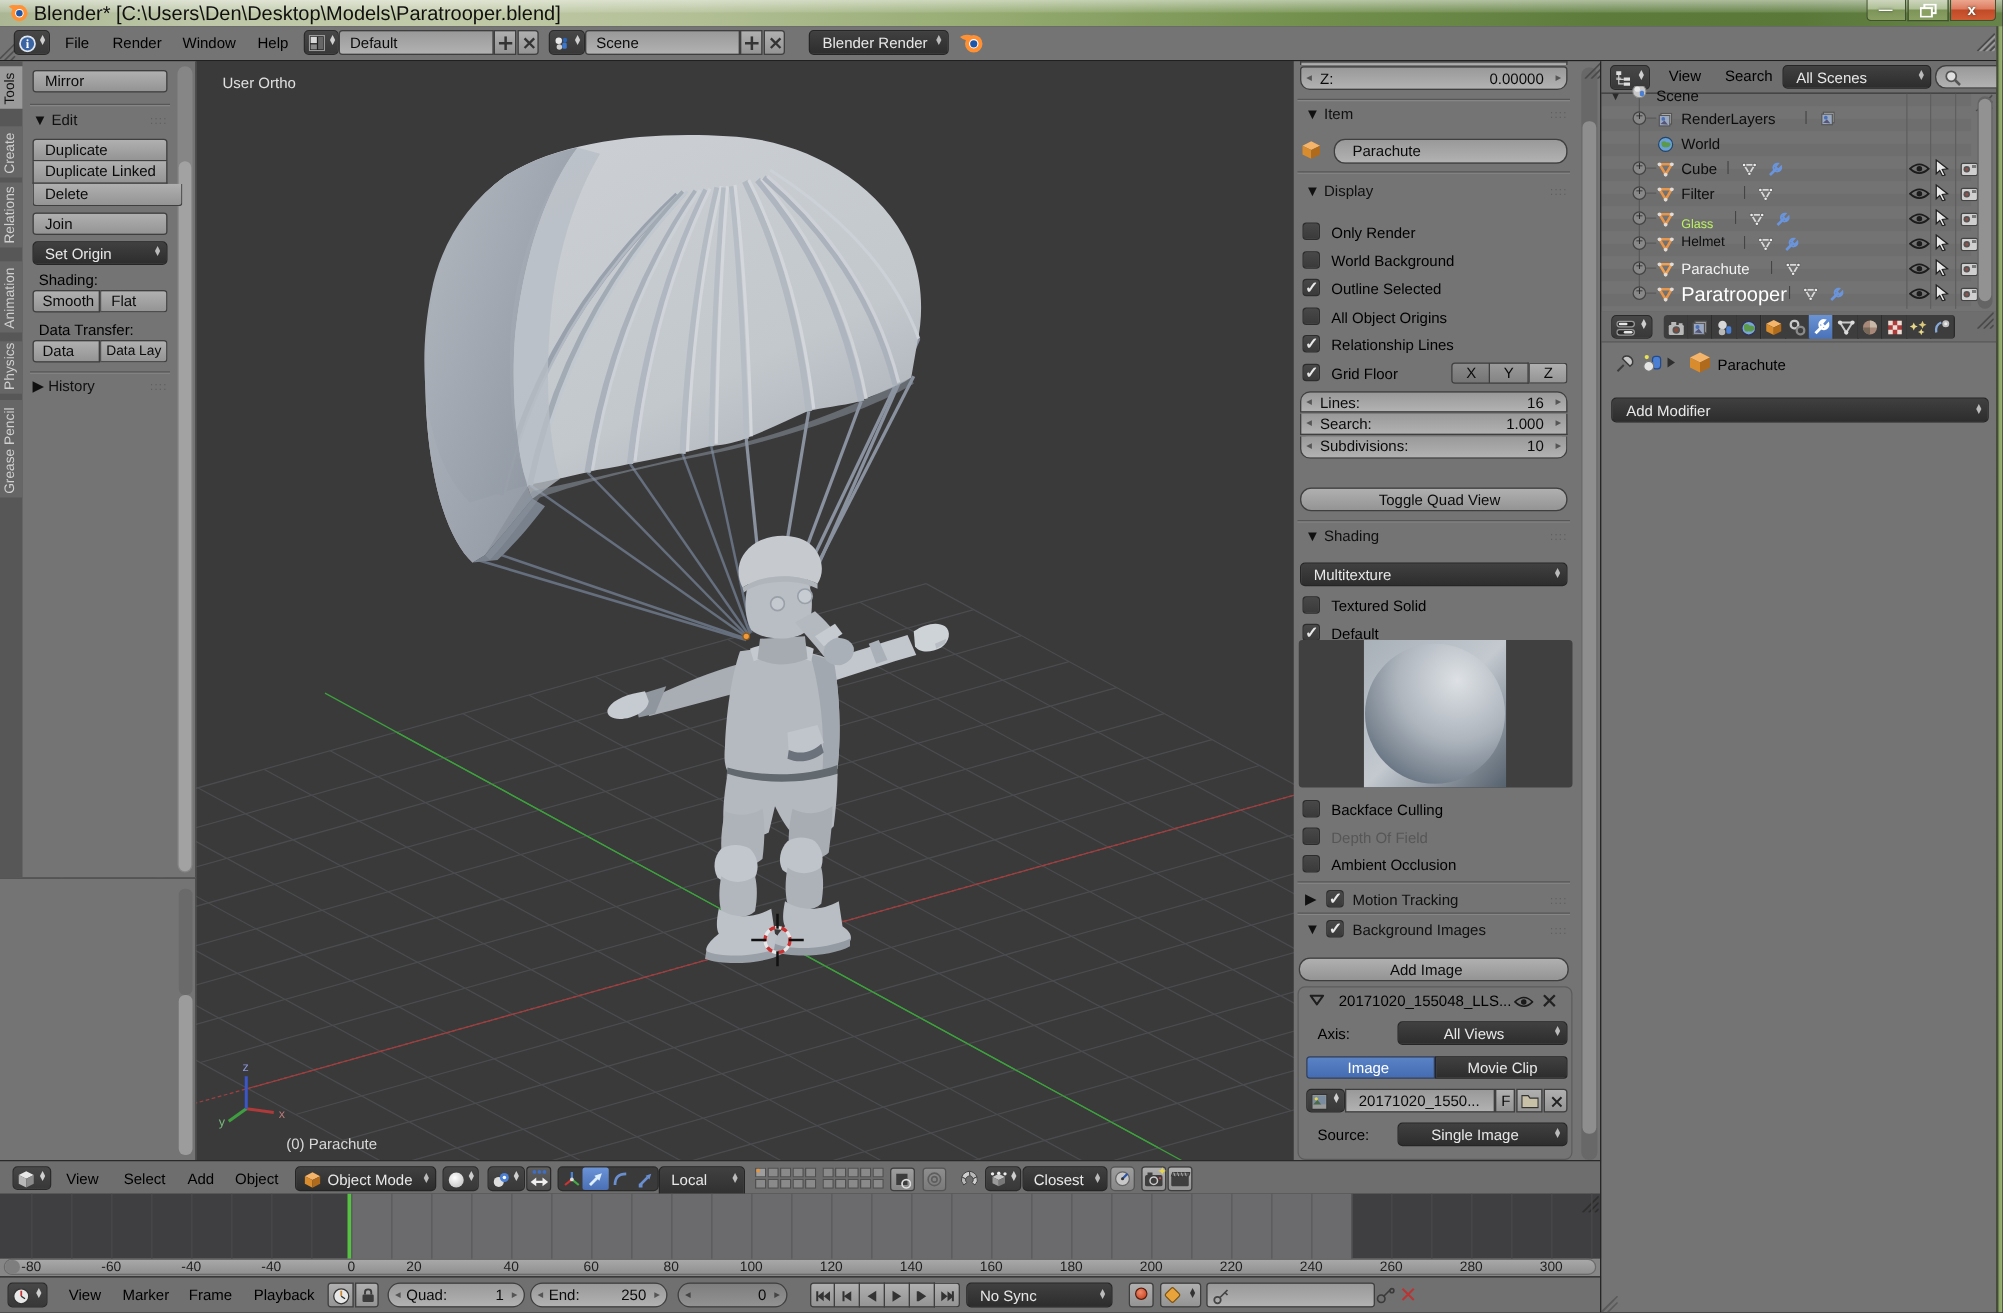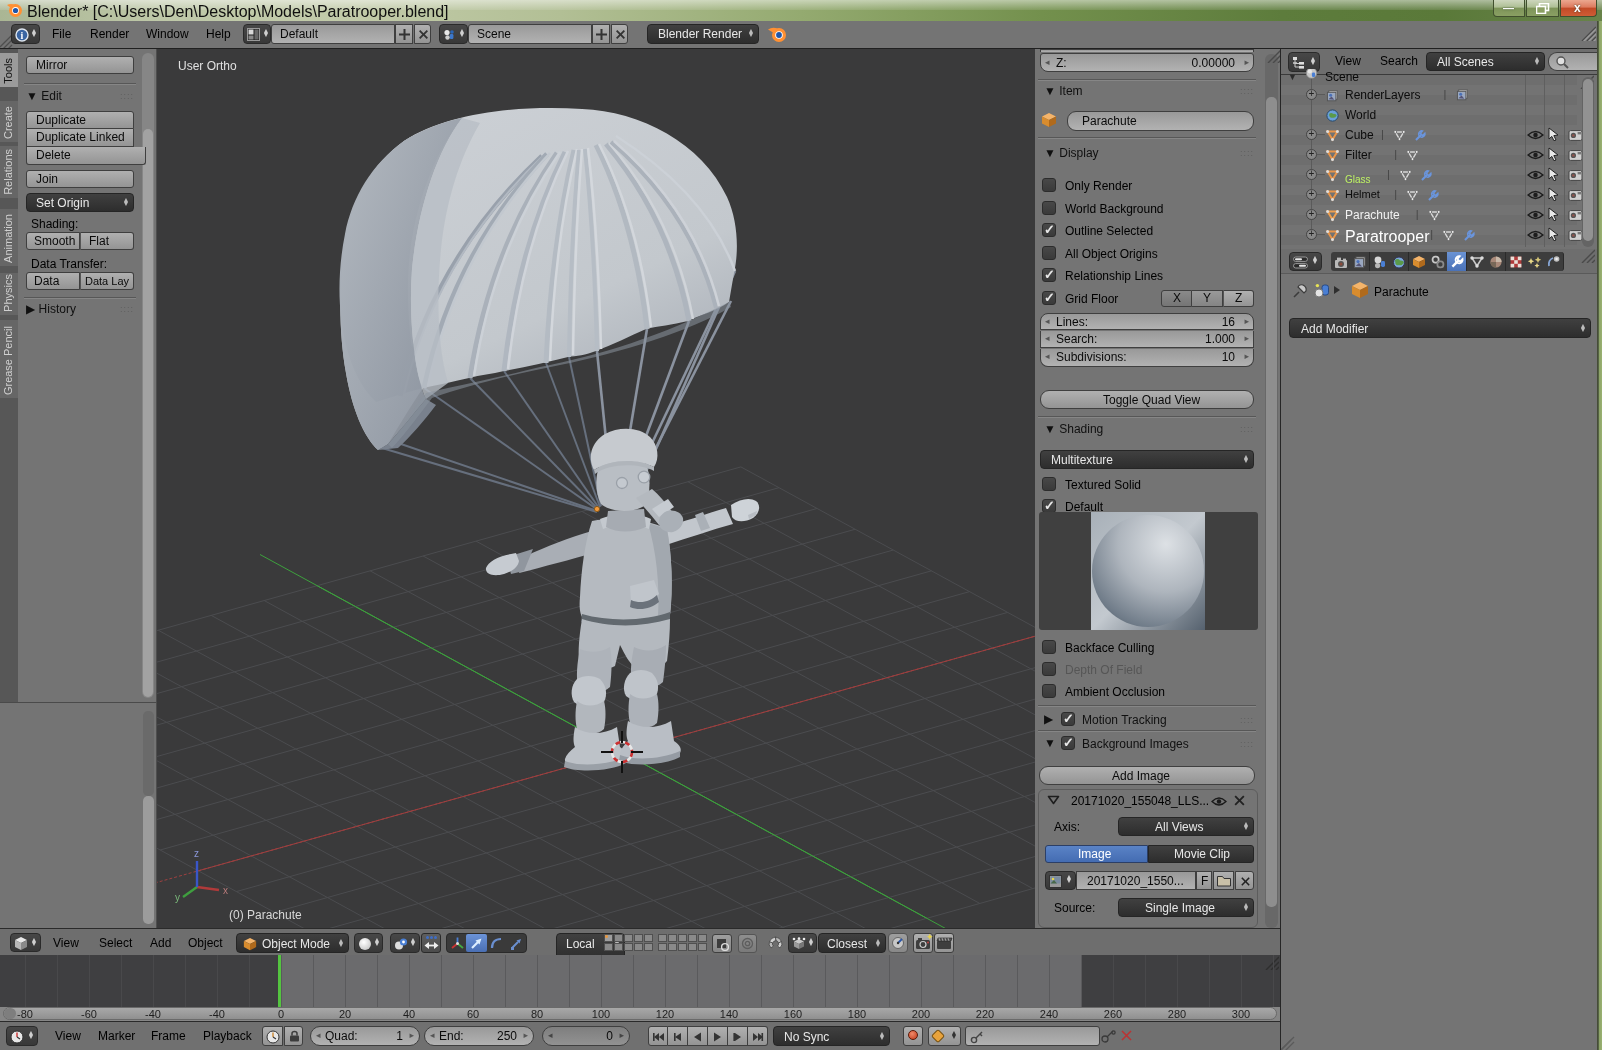"Local" div.dk { left: 556px -> 527px }
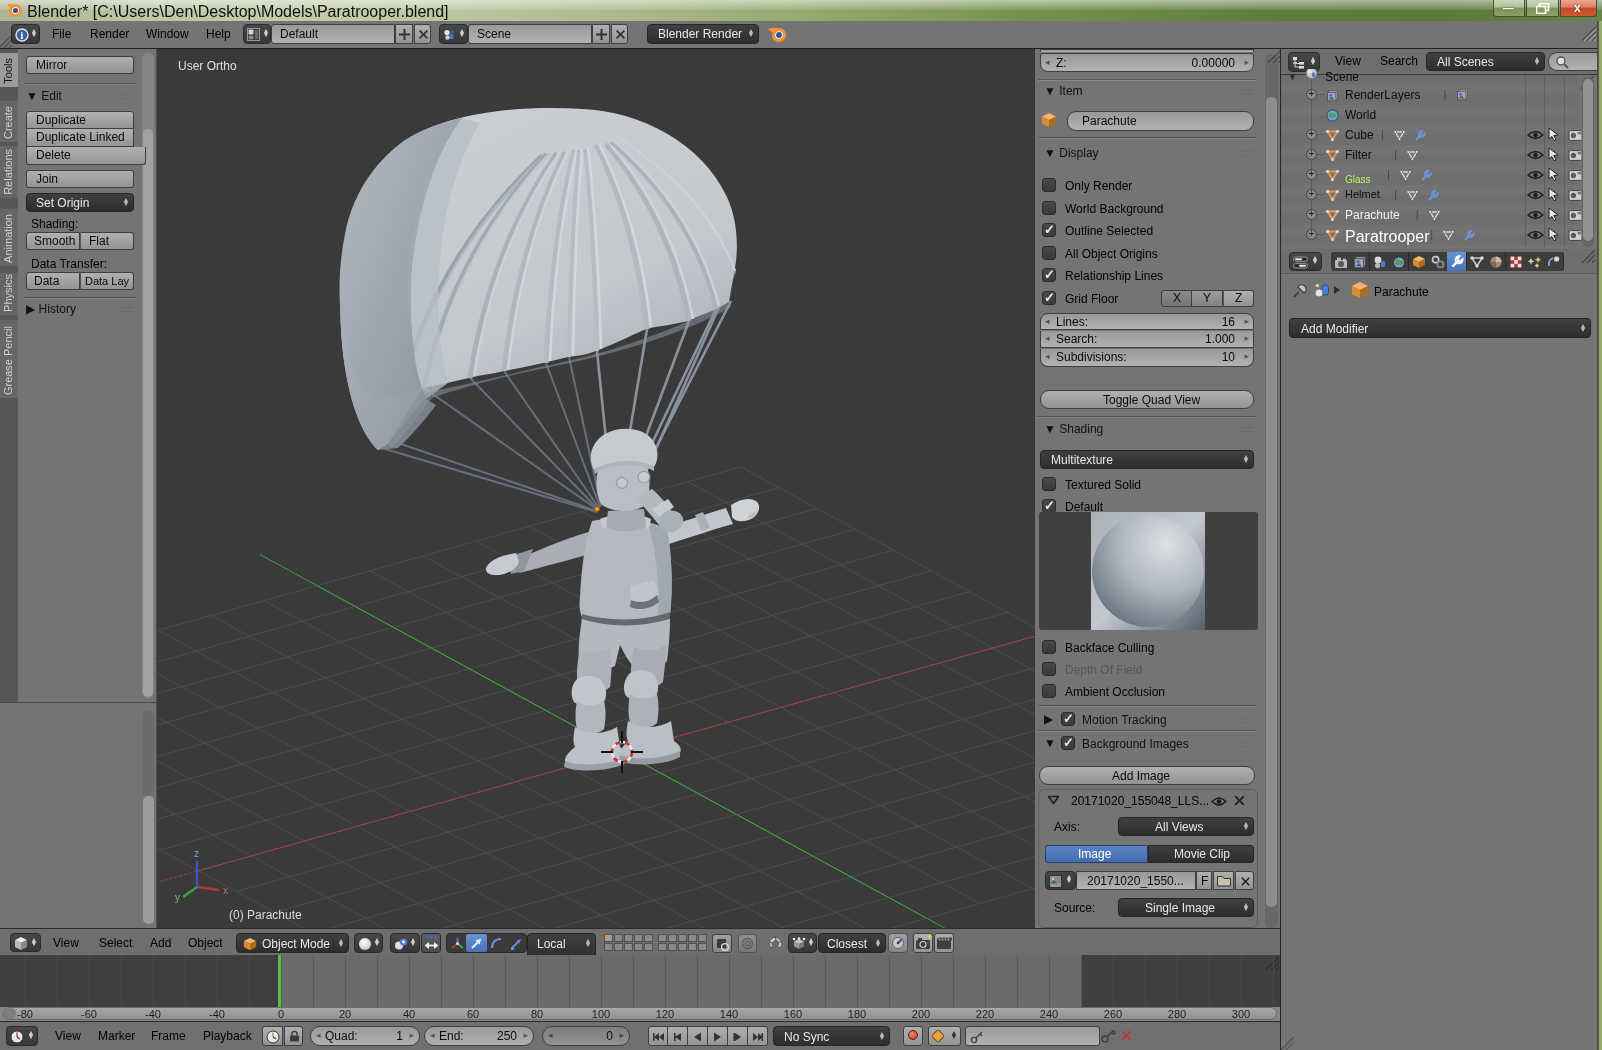"20" div.abs { text-align: center -> none }
